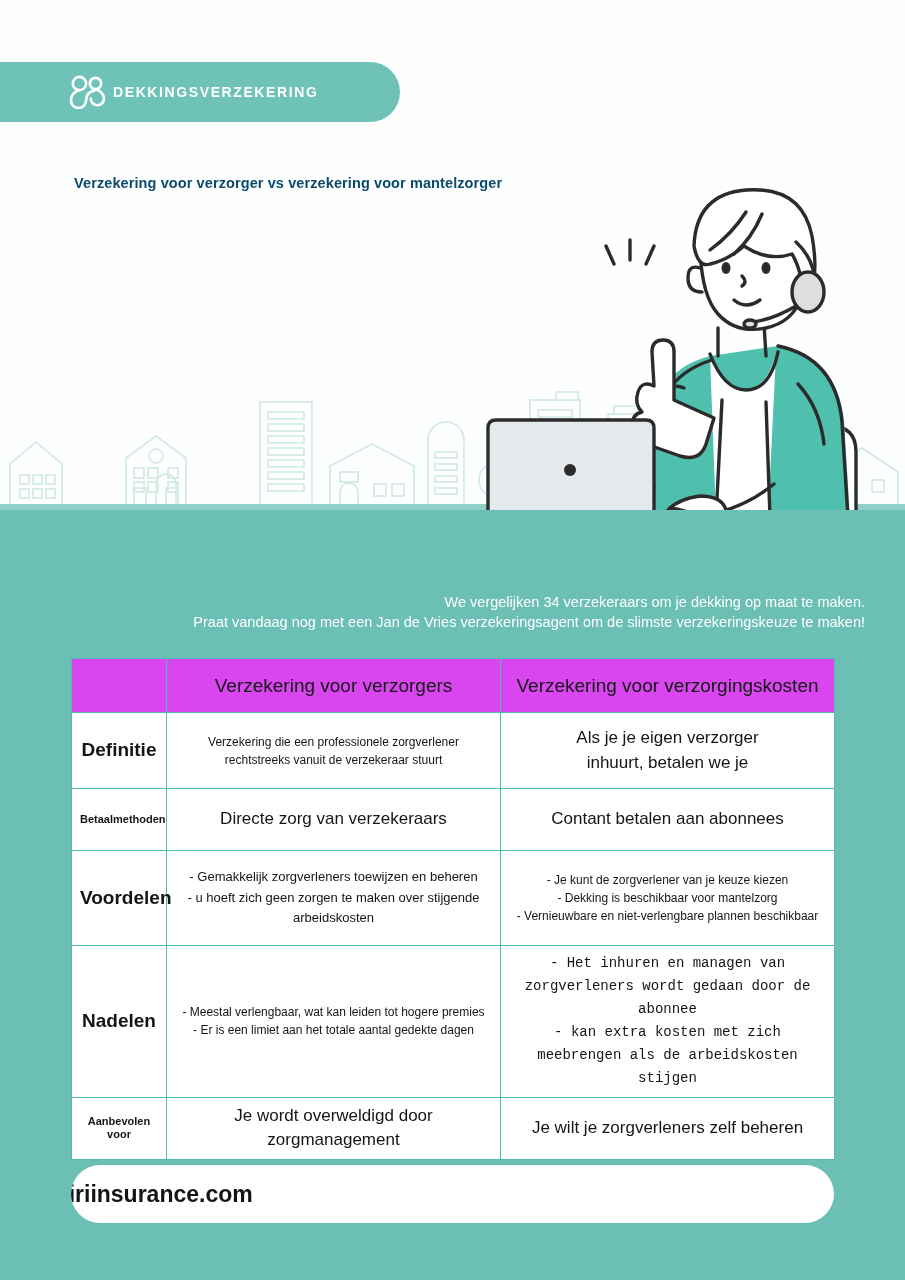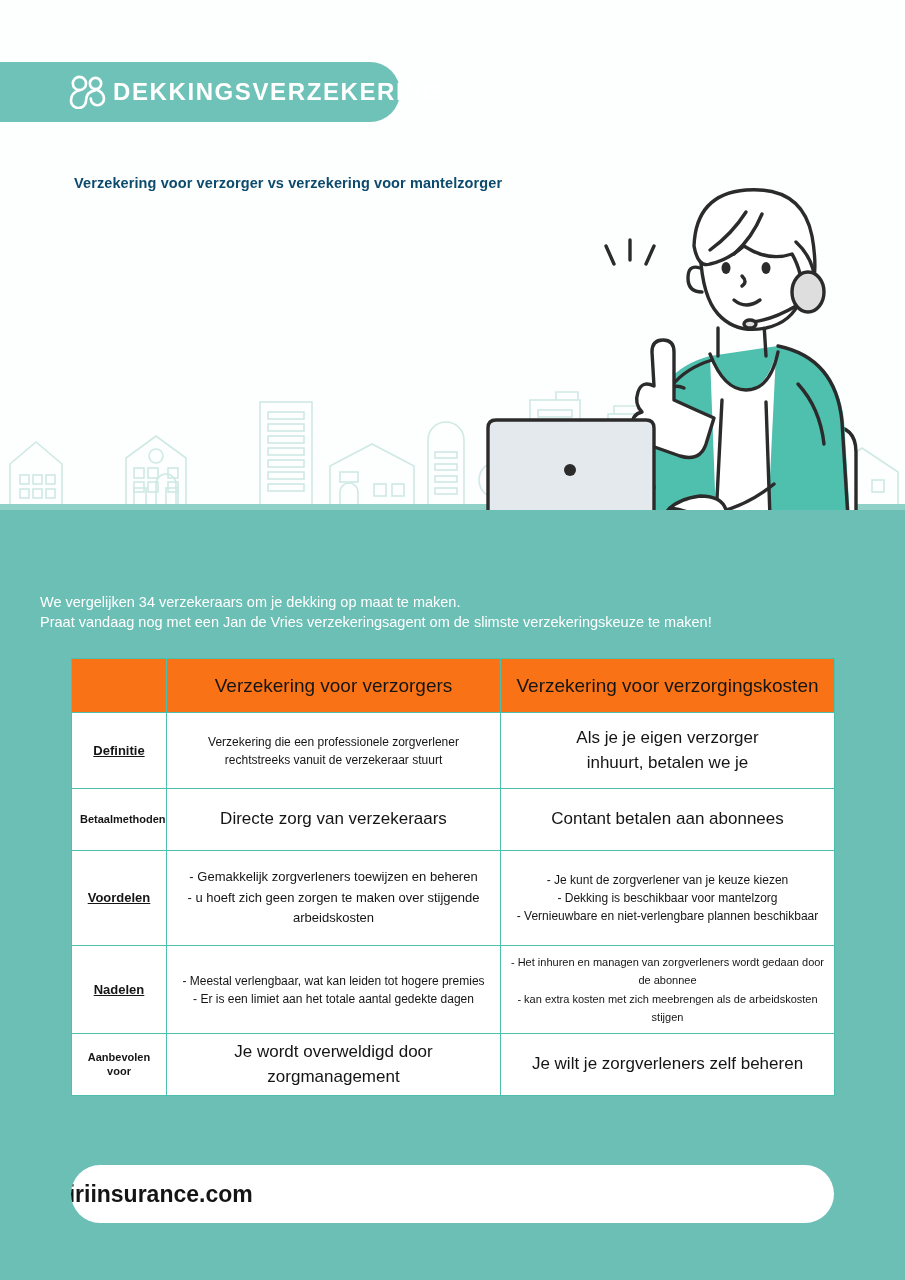"DEKKINGSVERZEKERING" .brand-name { font-size: 24px -> 14px }
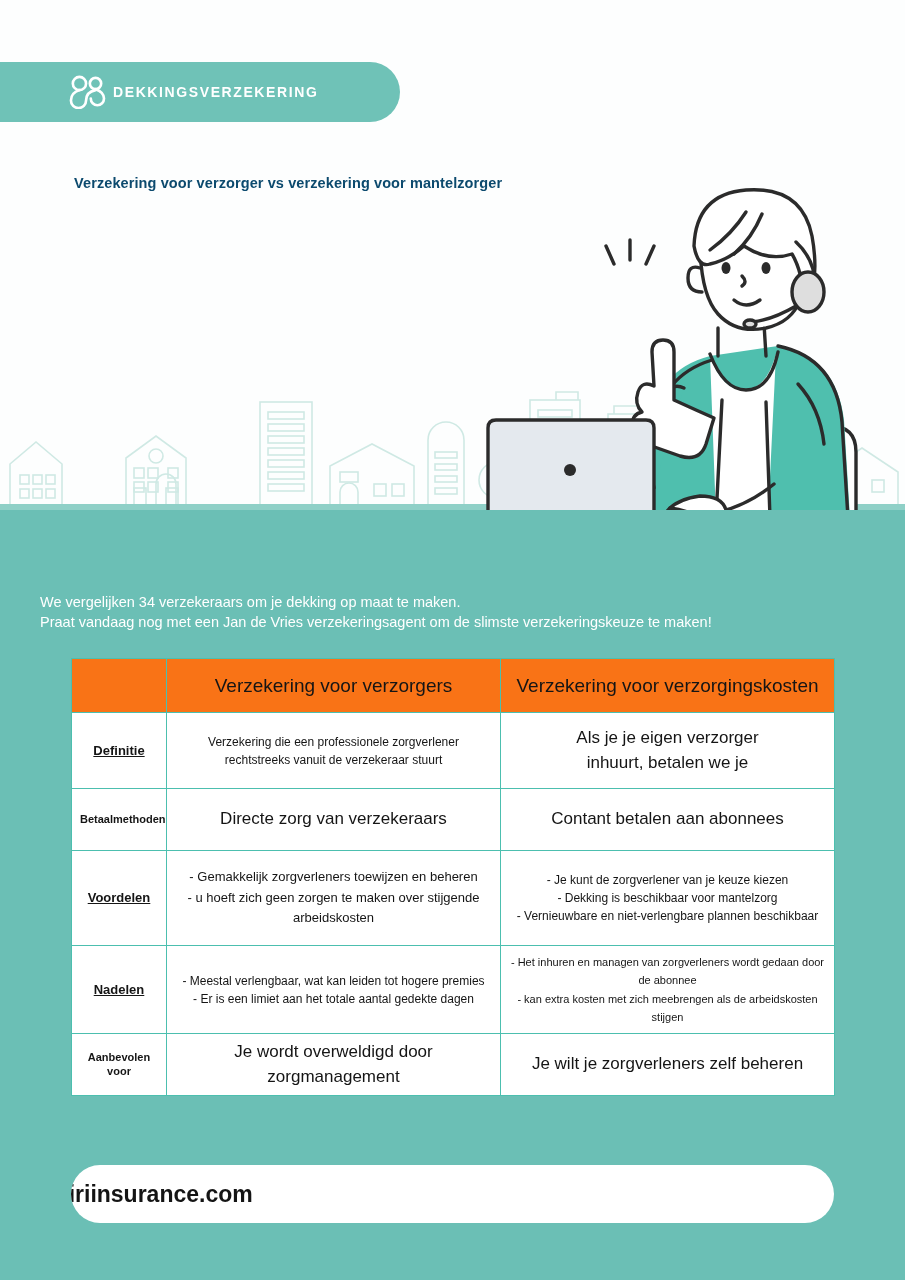"We vergelijken 34 verzekeraars om" .intro { text-align: left -> right }
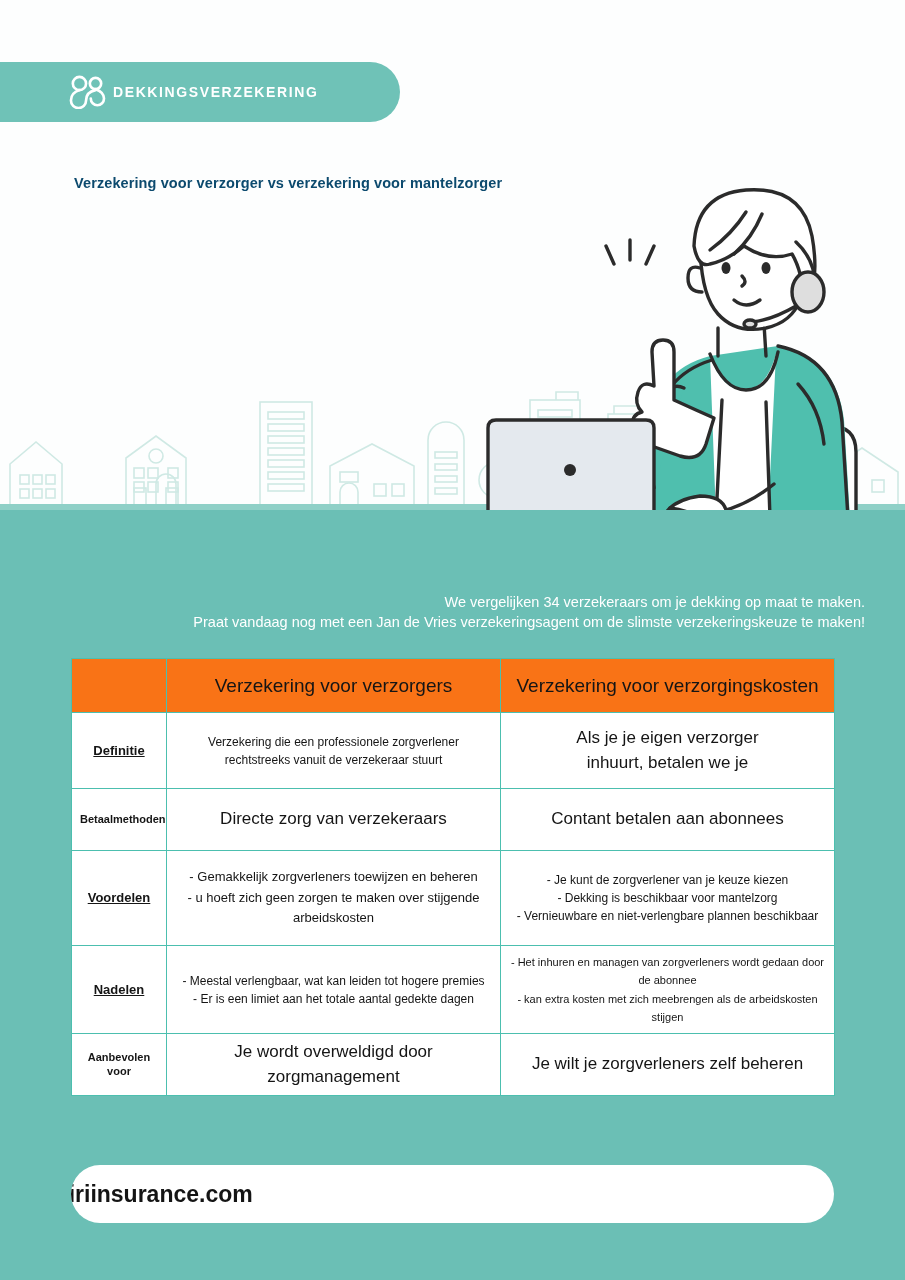"Verzekering voor verzorgers" table.compare th { background: #f97316 -> #d946ef }
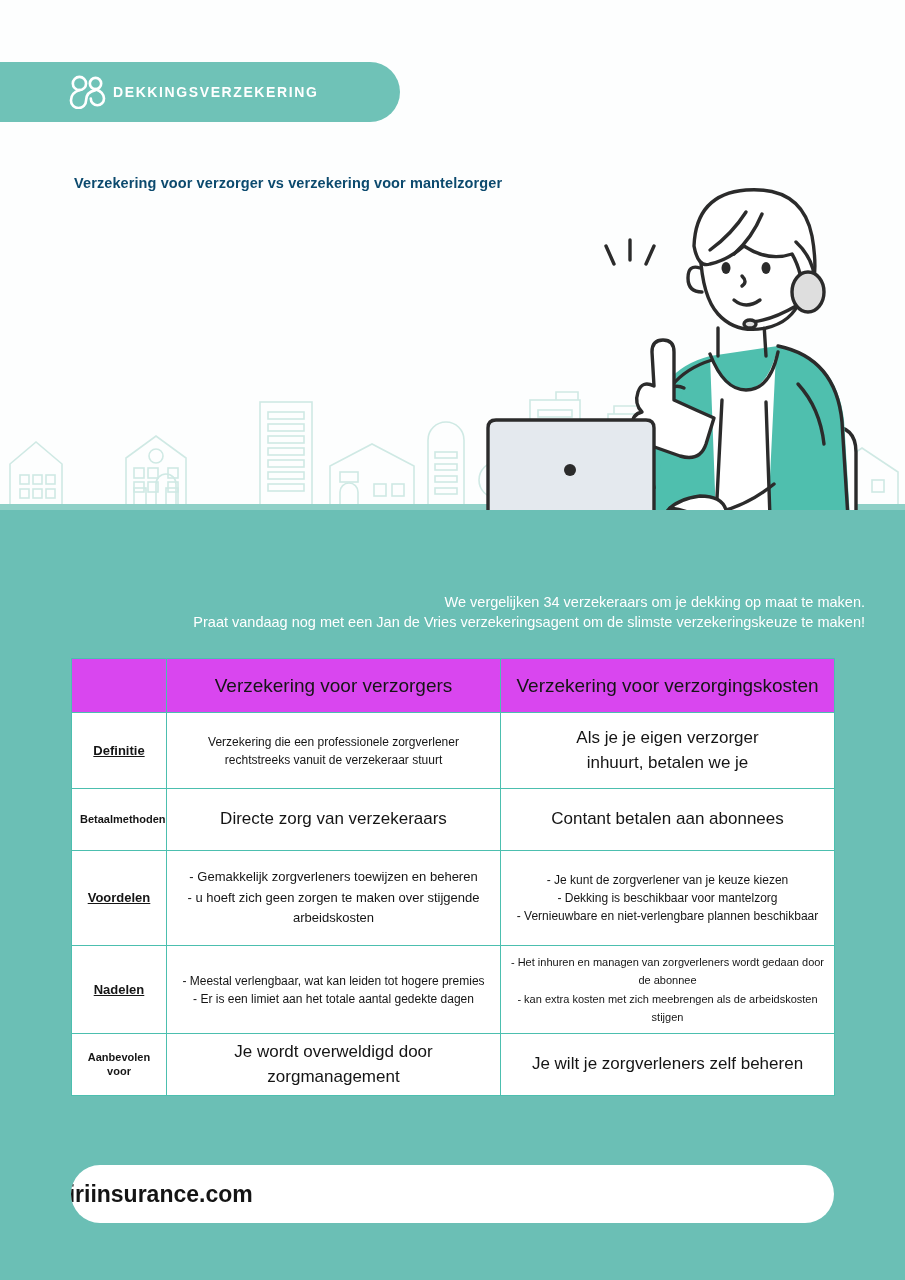"Definitie" .rl-lg { font-size: 13px -> 19px; text-decoration: underline -> none }
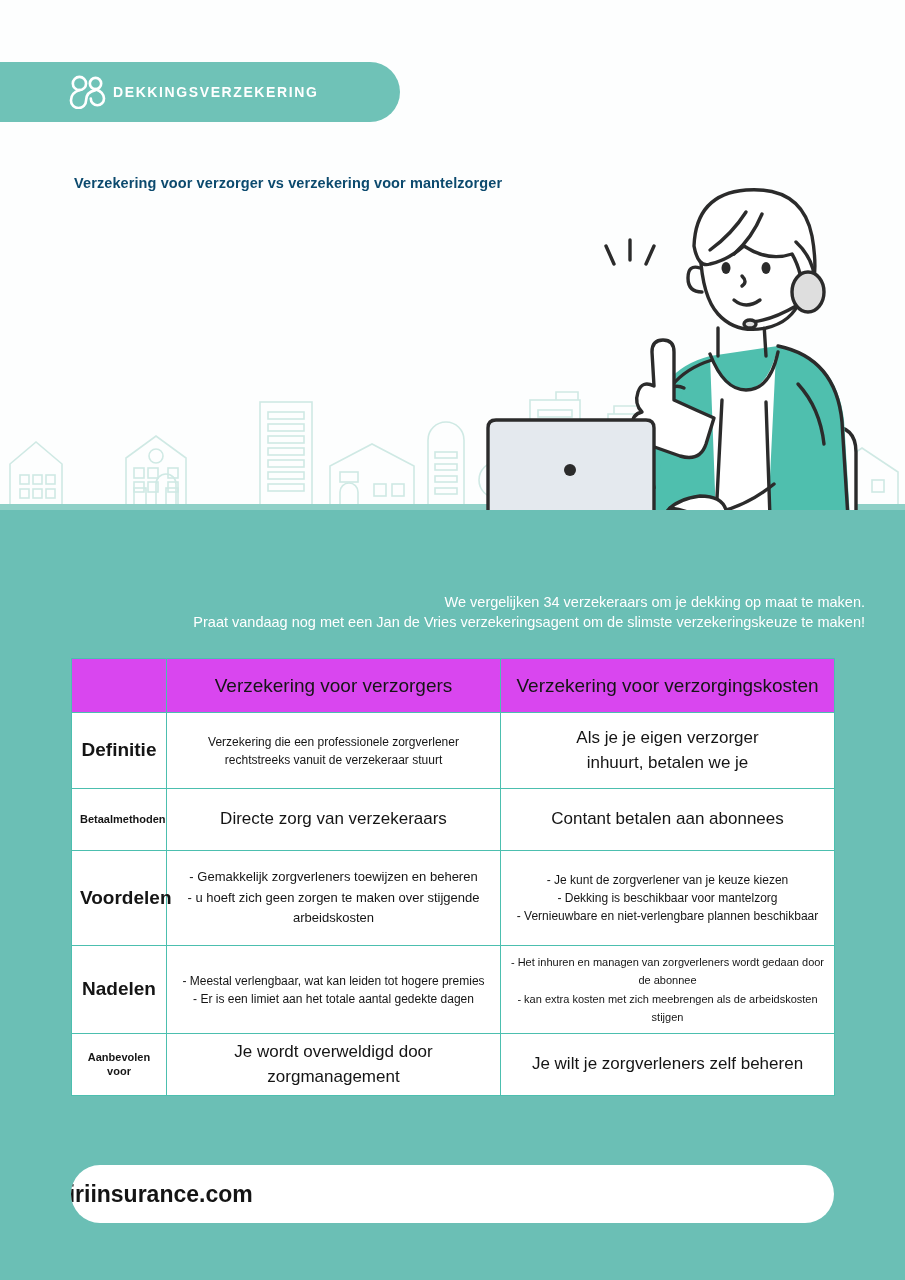"- Het inhuren en managen" .cell-xs { font-family: none -> Liberation Mono, monospace; font-size: 11px -> 14px }
